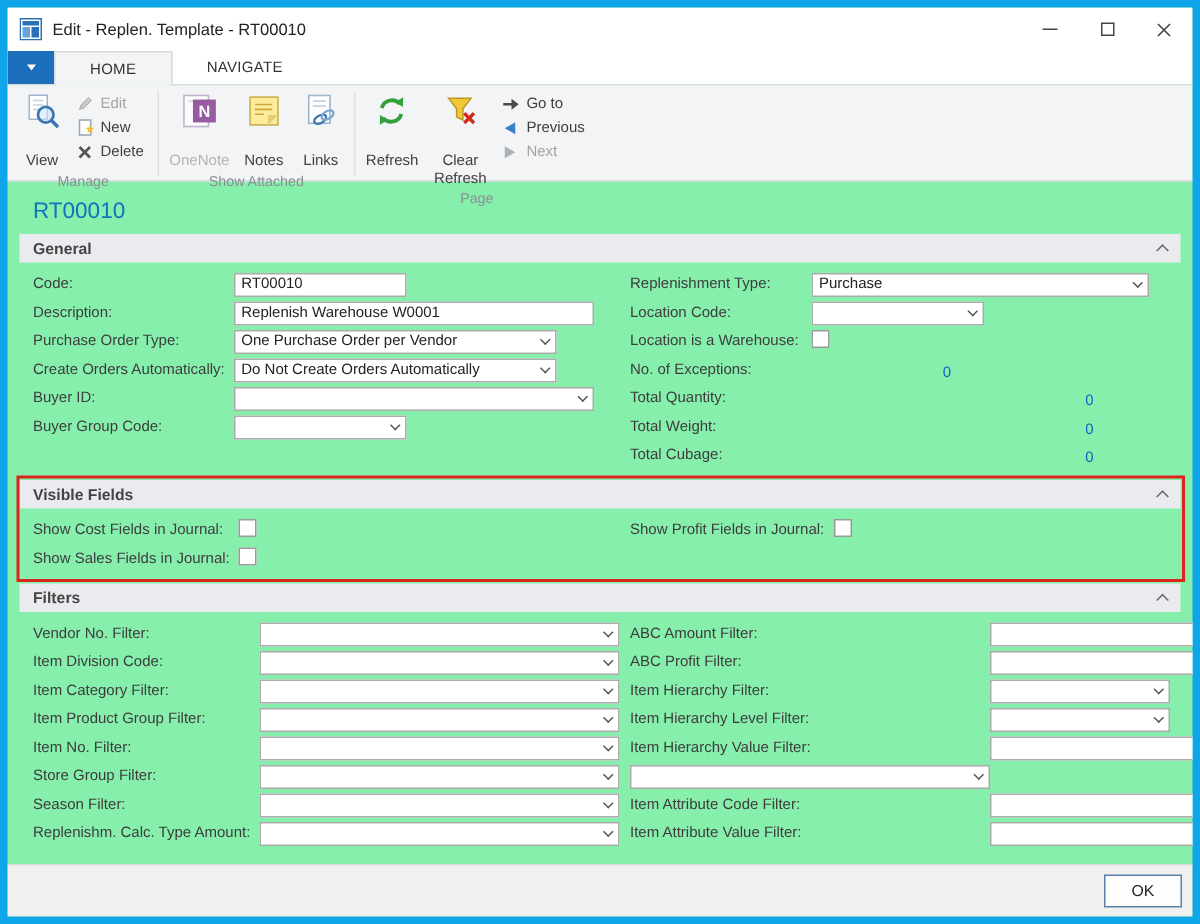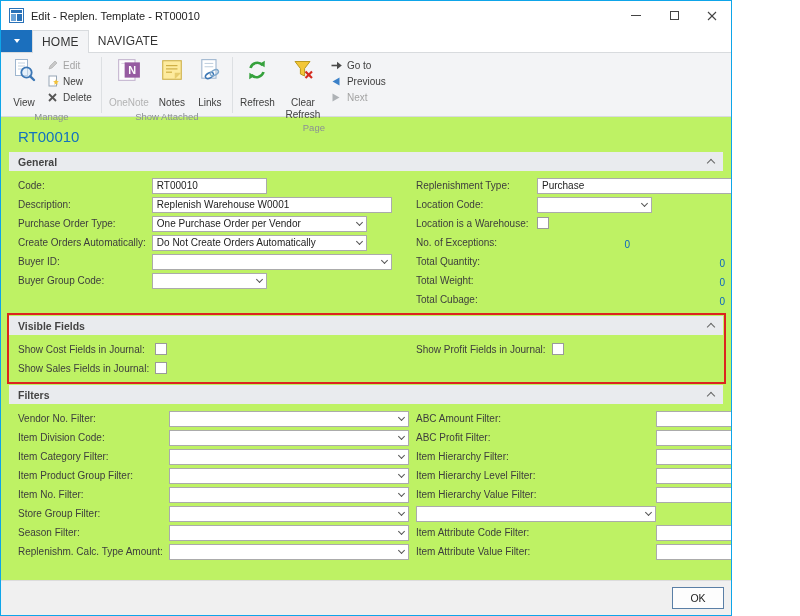"Edit - Replen. Template -" .window { background: #bef264 -> #86efac; border: 1px solid #0ea5e9 -> 5px solid #0ea5e9; width: 732px -> 800px }
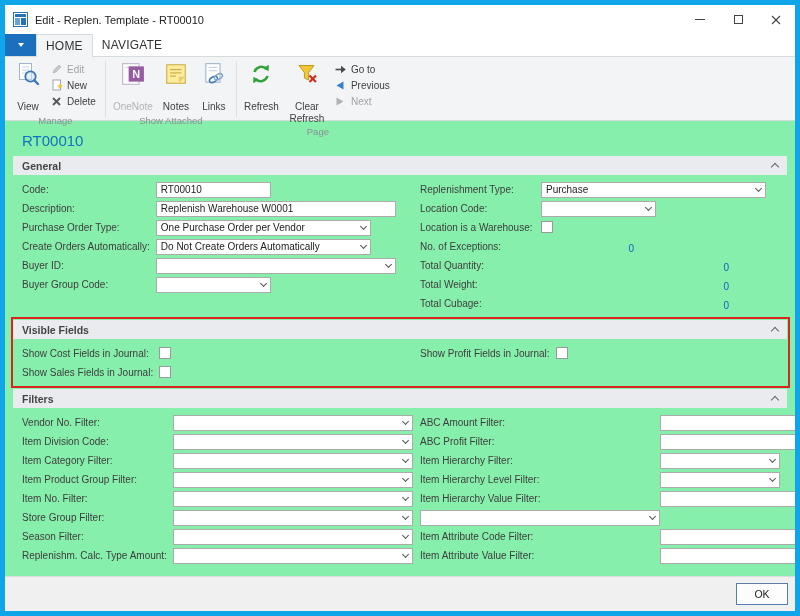"HOME" .tab { font-size: 12px -> 10px; padding: 0 9px -> 0 23px }
